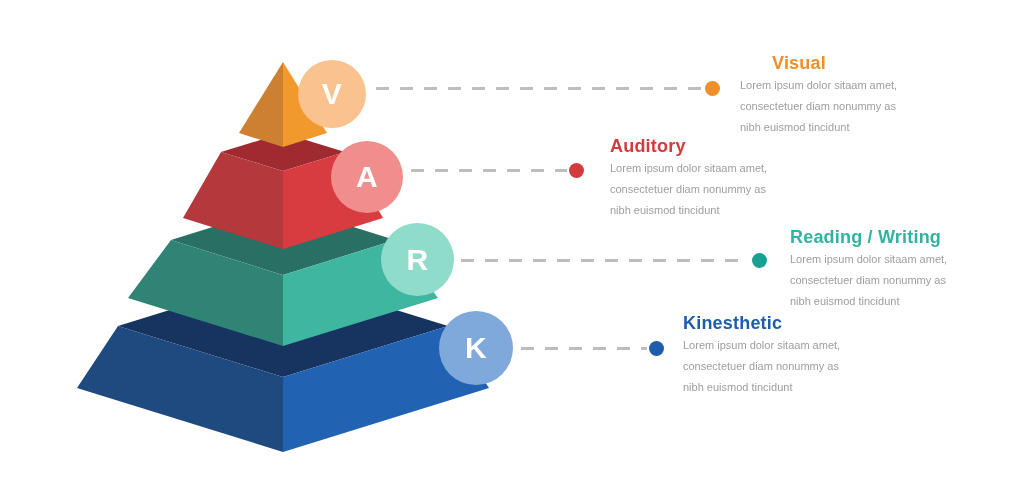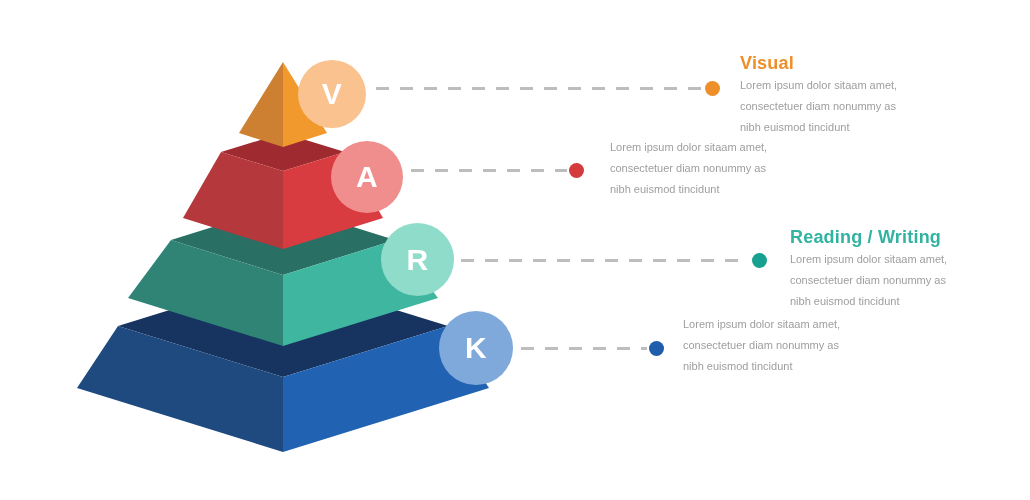"Visual" h3 { margin-left: none -> 32px }
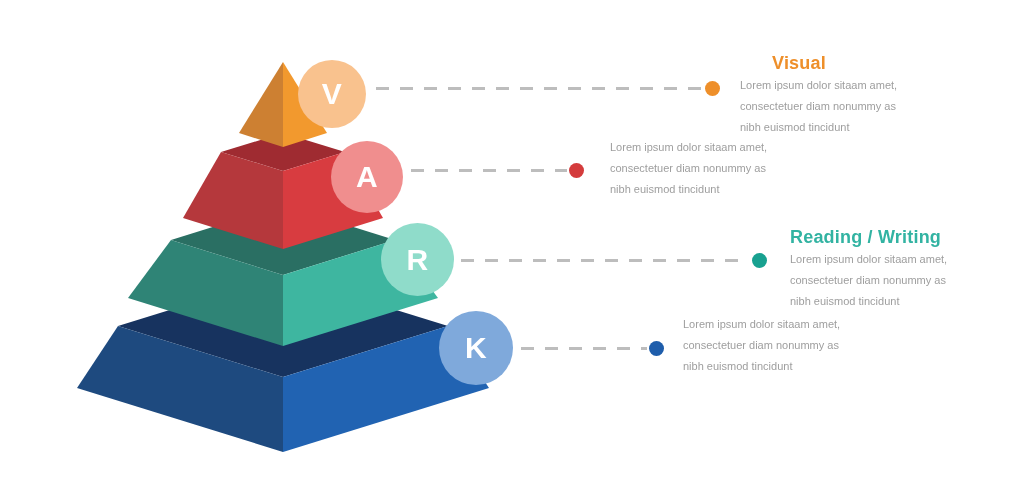"Auditory" h3 { html: none -> <h3>Auditory</h3> }
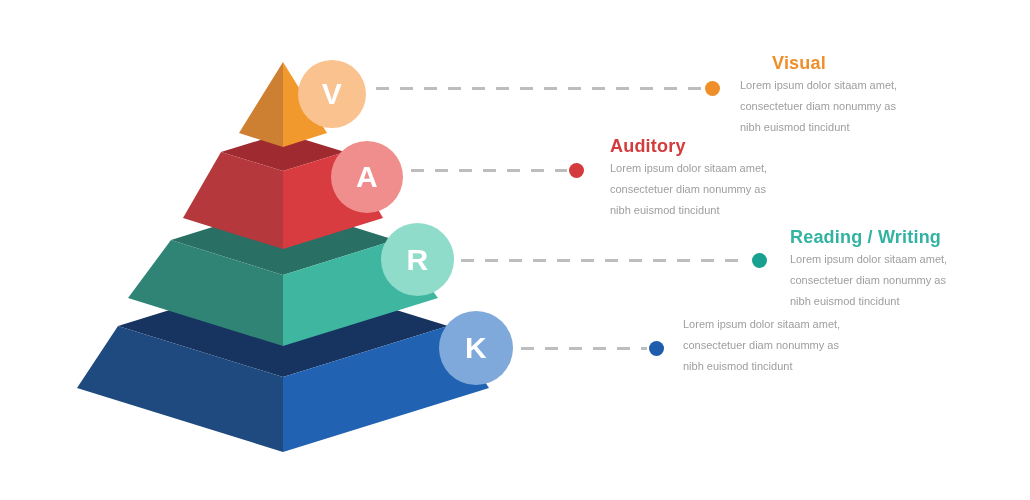"Kinesthetic" h3 { html: none -> <h3>Kinesthetic</h3> }
